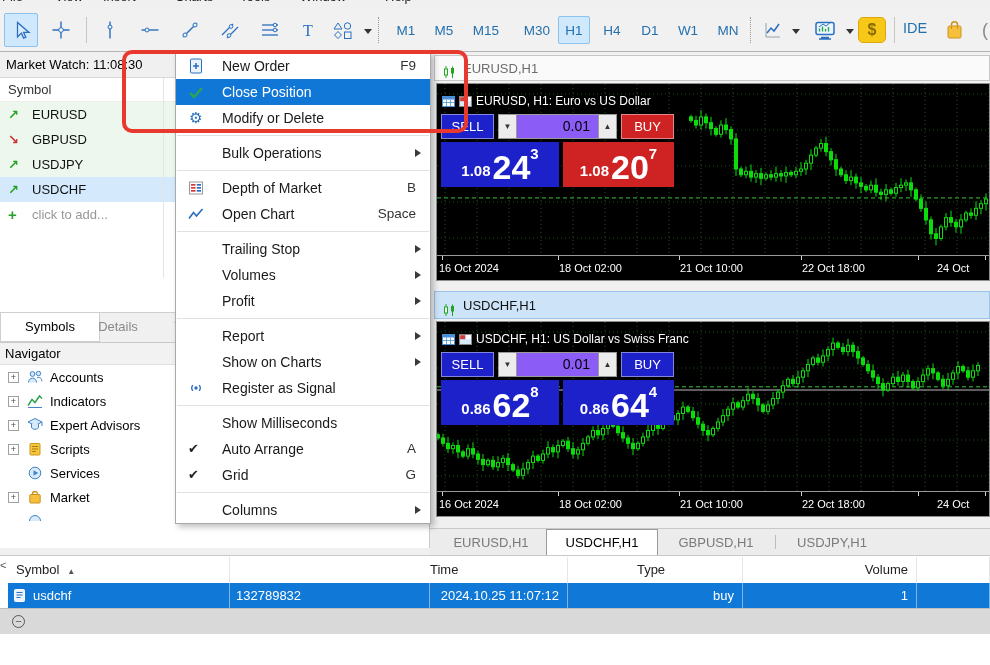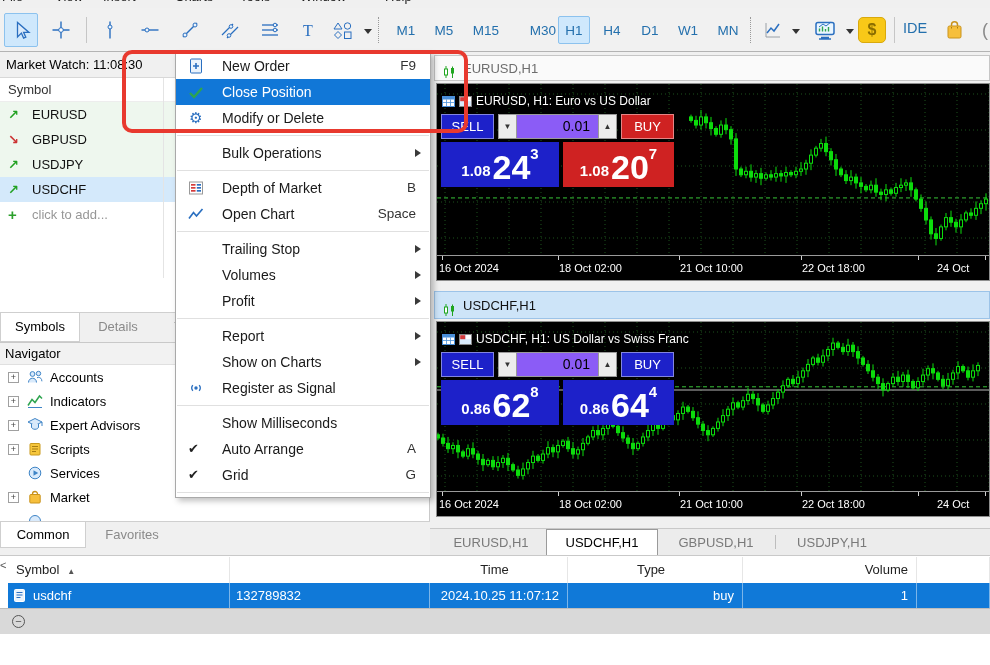"M30" div.tf { text-align: right -> none }
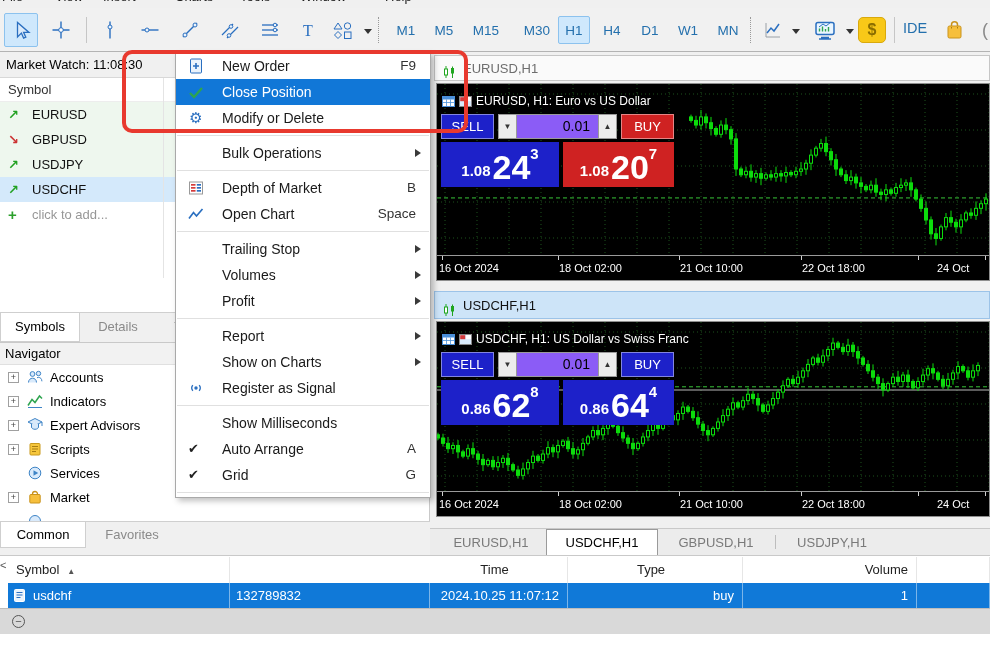"Symbols" div.panel-tab { width: 80px -> 100px }
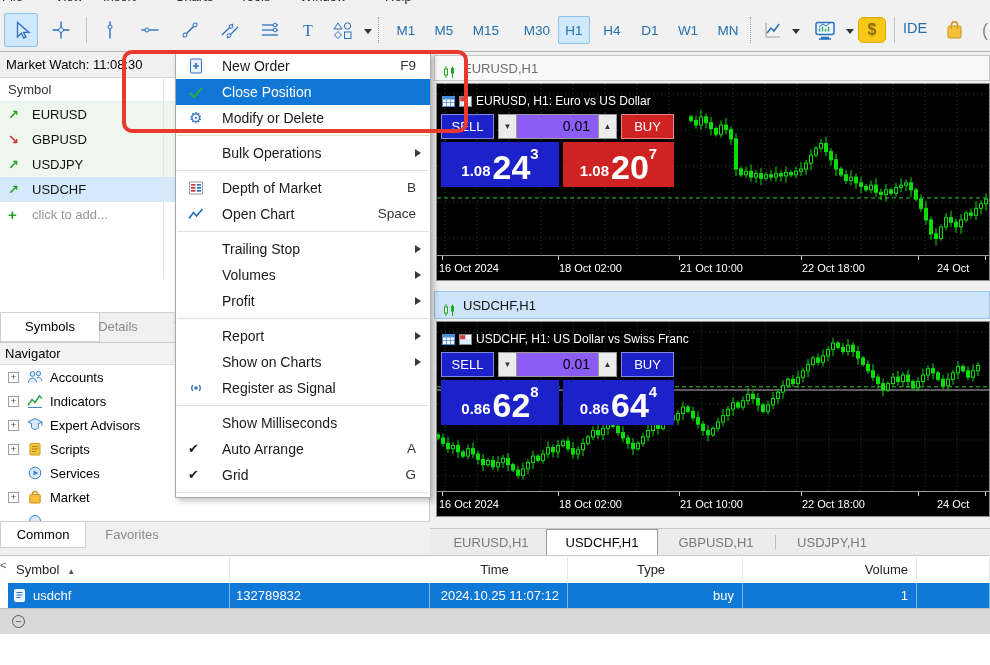"Columns" div.cm-item { html: none -> <div> <span>Columns</span> <span></span> </div> }
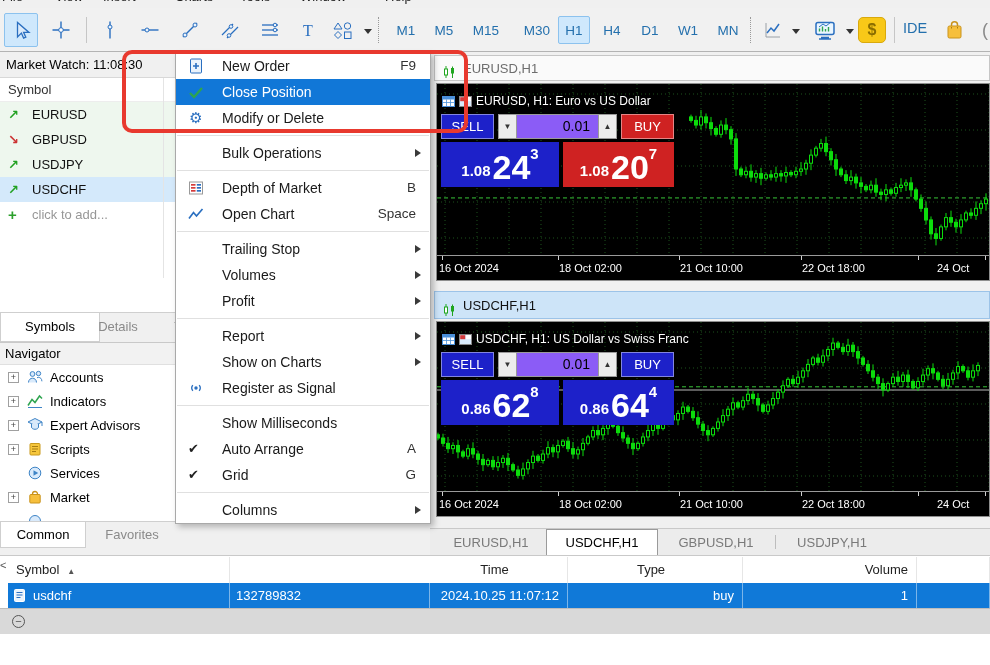"Common" div { html: <div> <div>Common</div> <div>Favorites</div> </div> -> none }
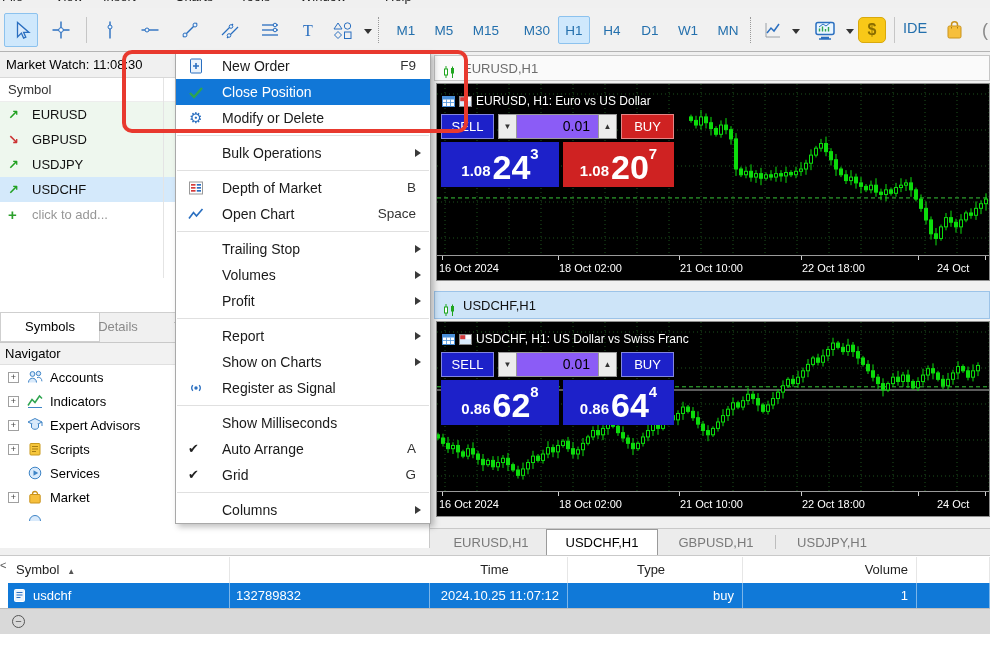"Time" div.tb-header { text-align: center -> left }
